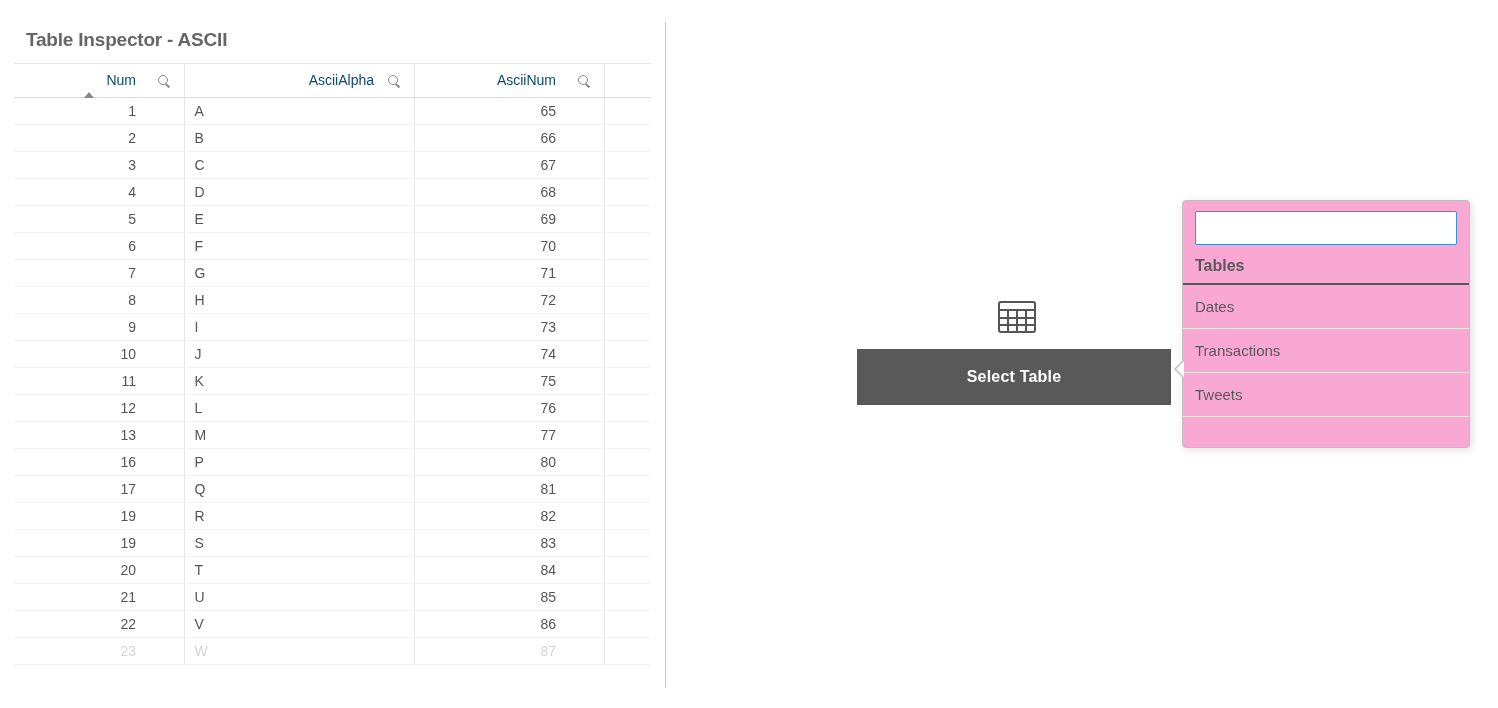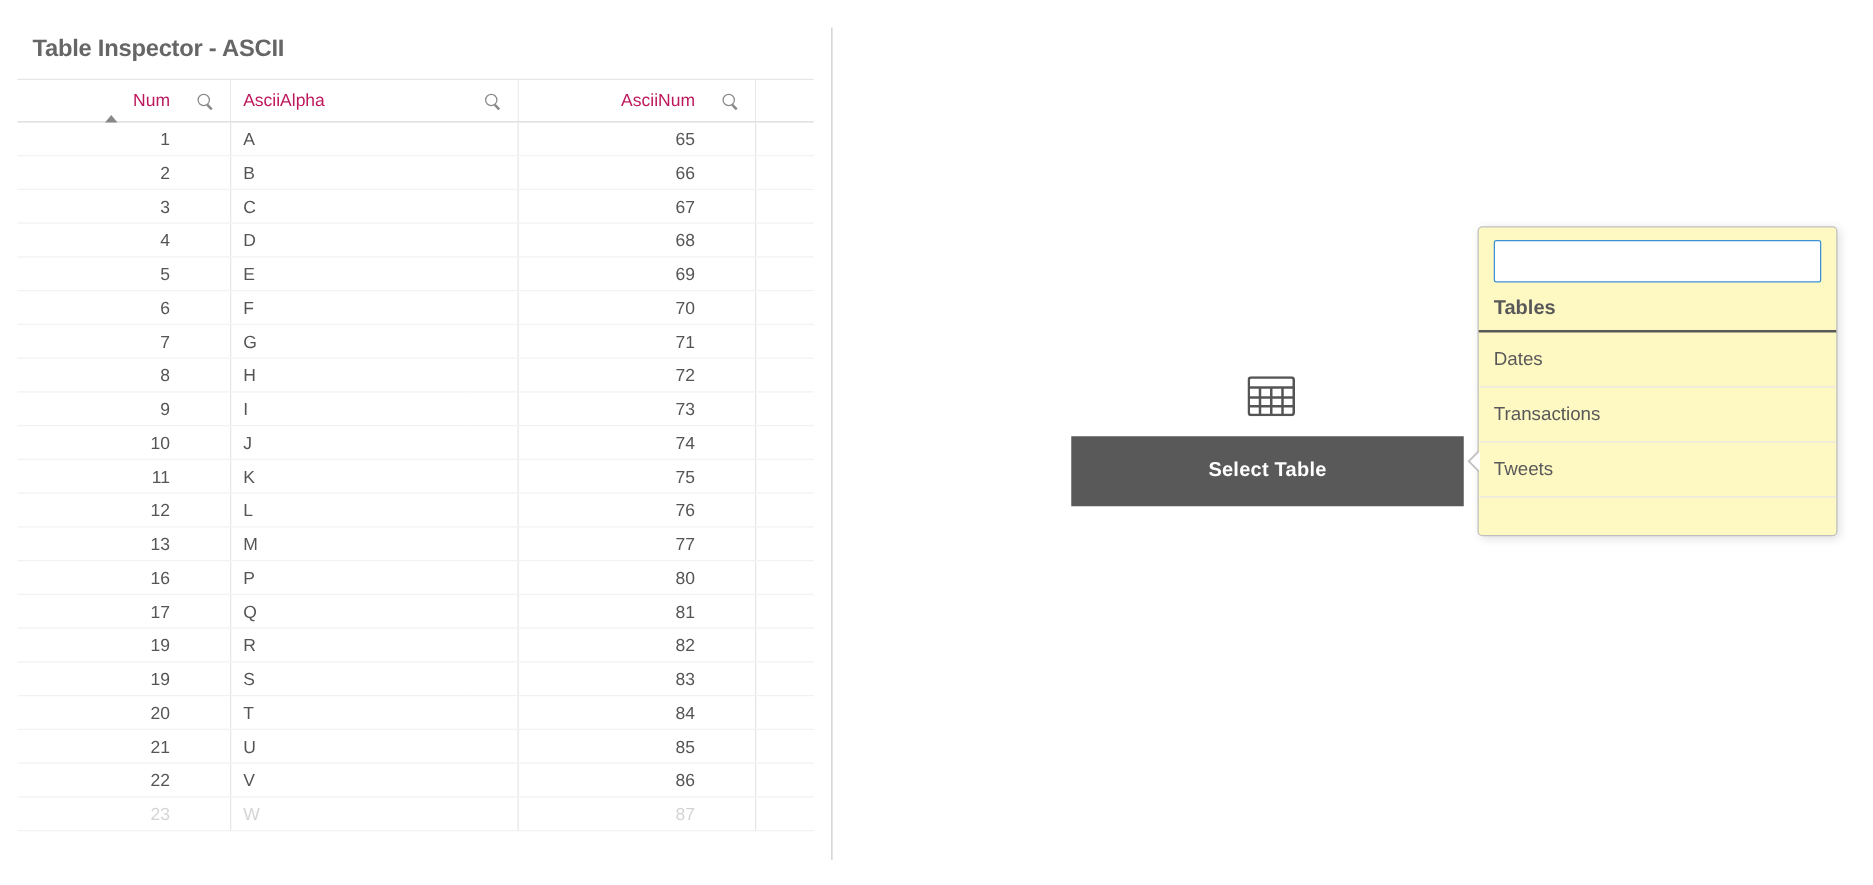"Num" thead th { color: #be185d -> #0c4a6e }
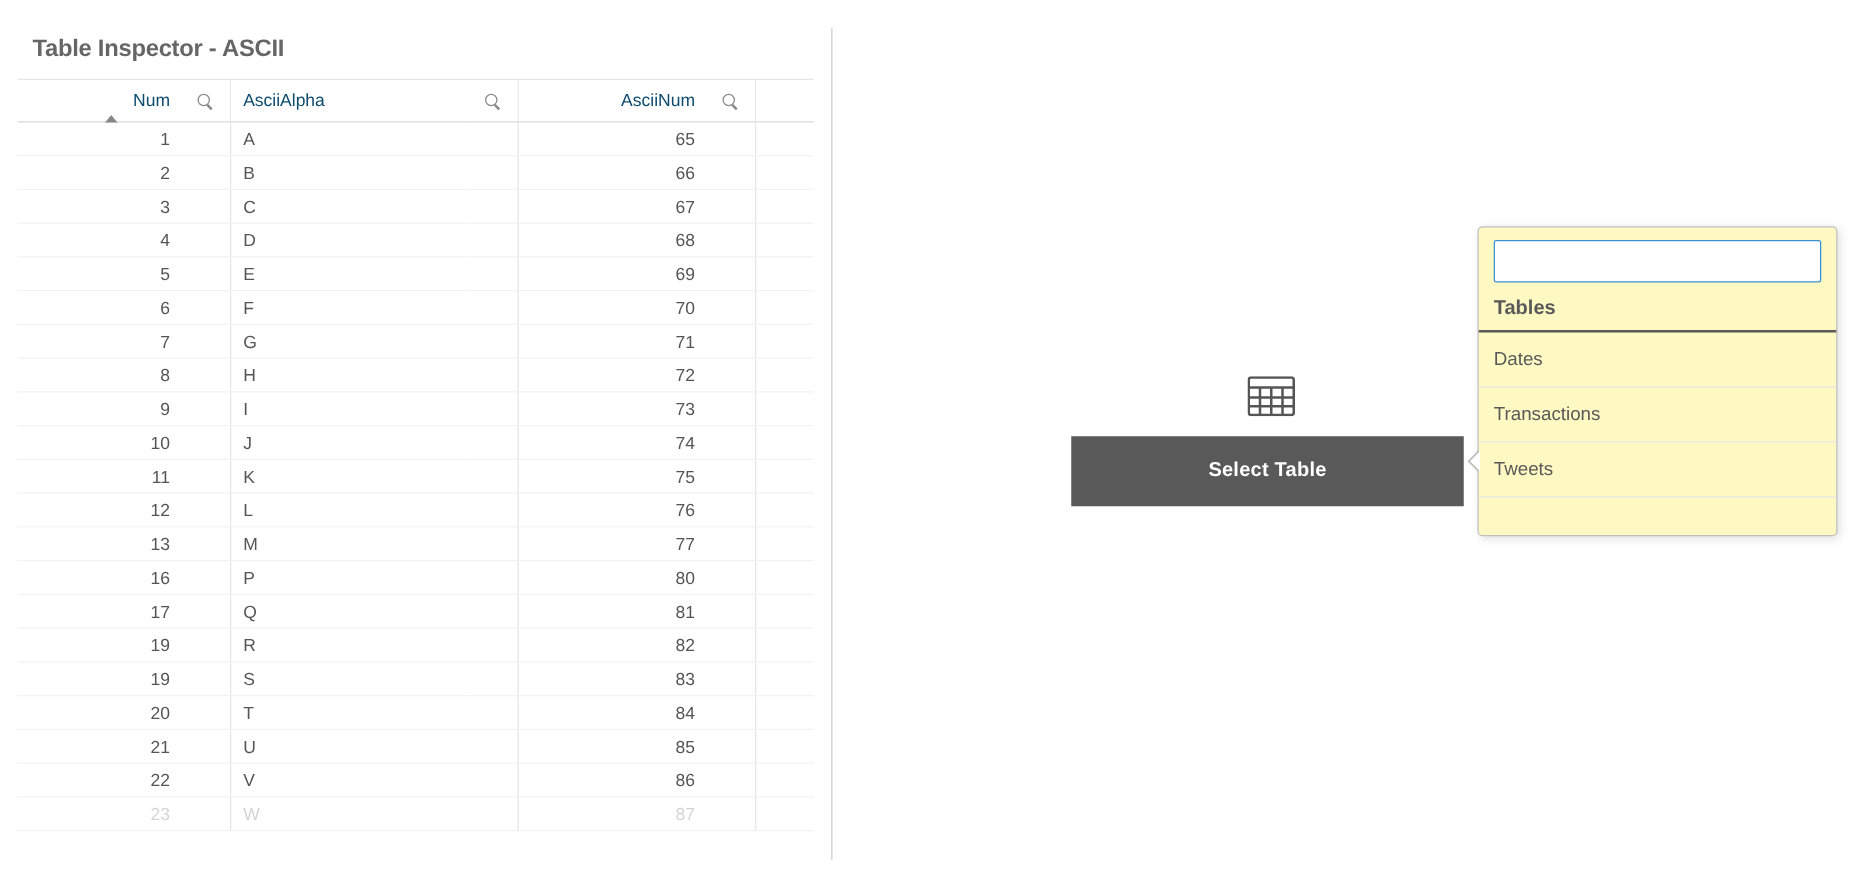"AsciiAlpha" th.col-alpha-label { text-align: left -> right }
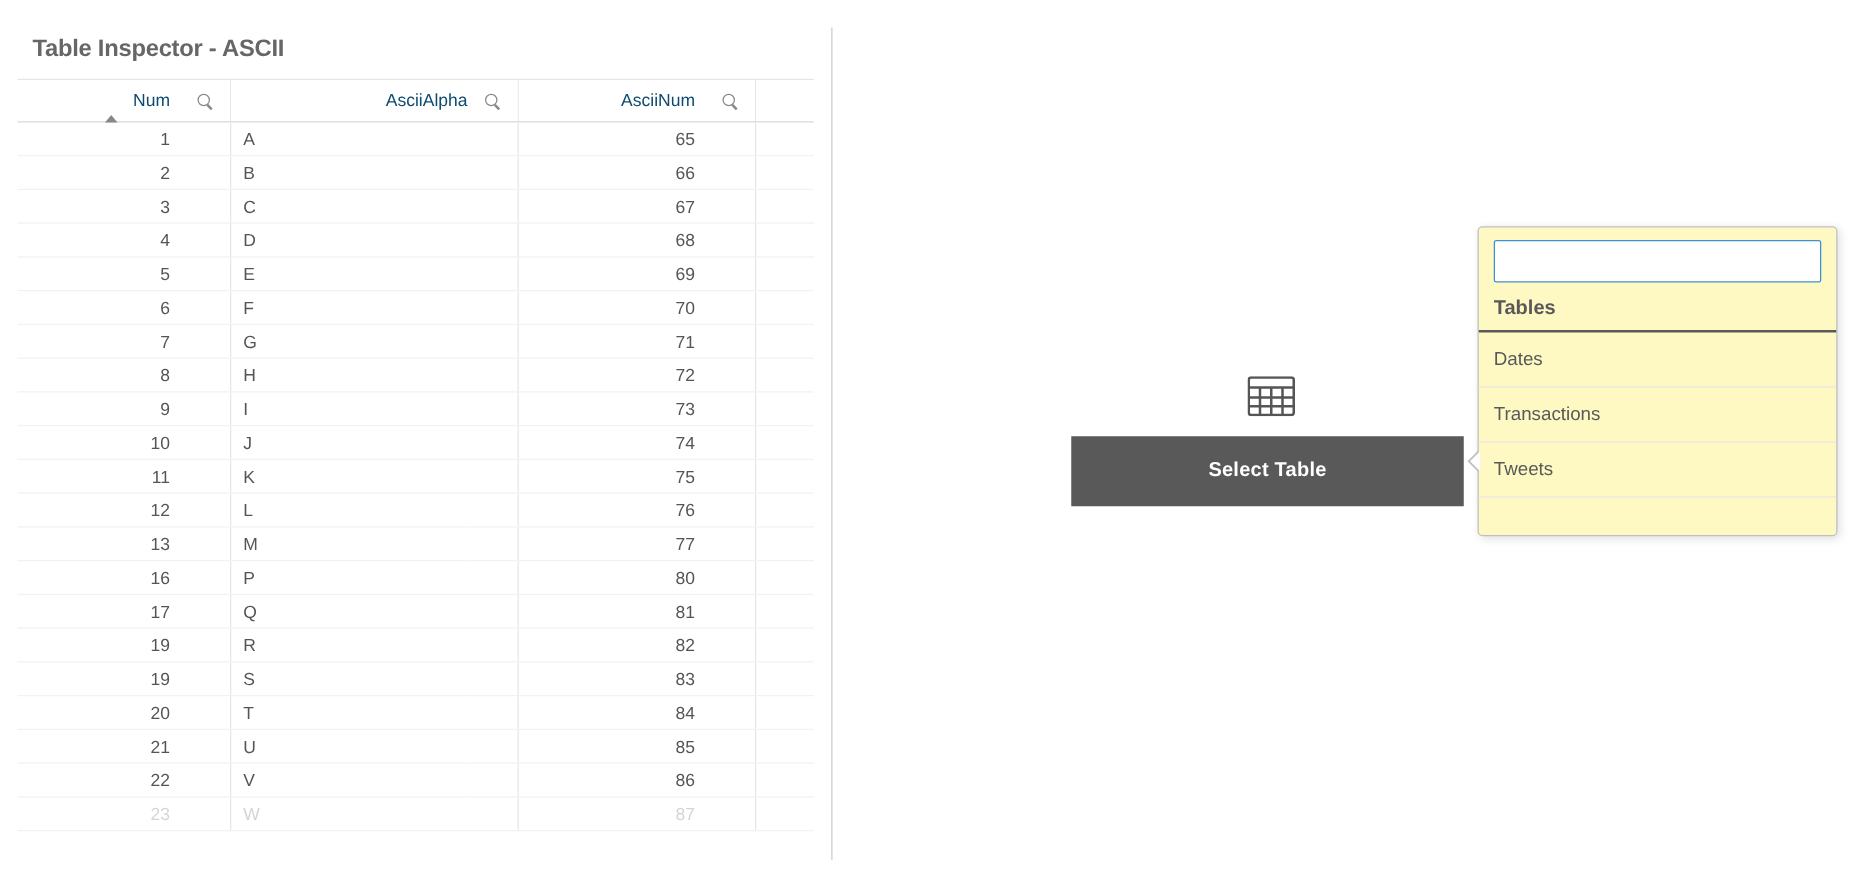"Tables" .popover { background: #fef9c3 -> #f9a8d4; top: 181px -> 200px }
